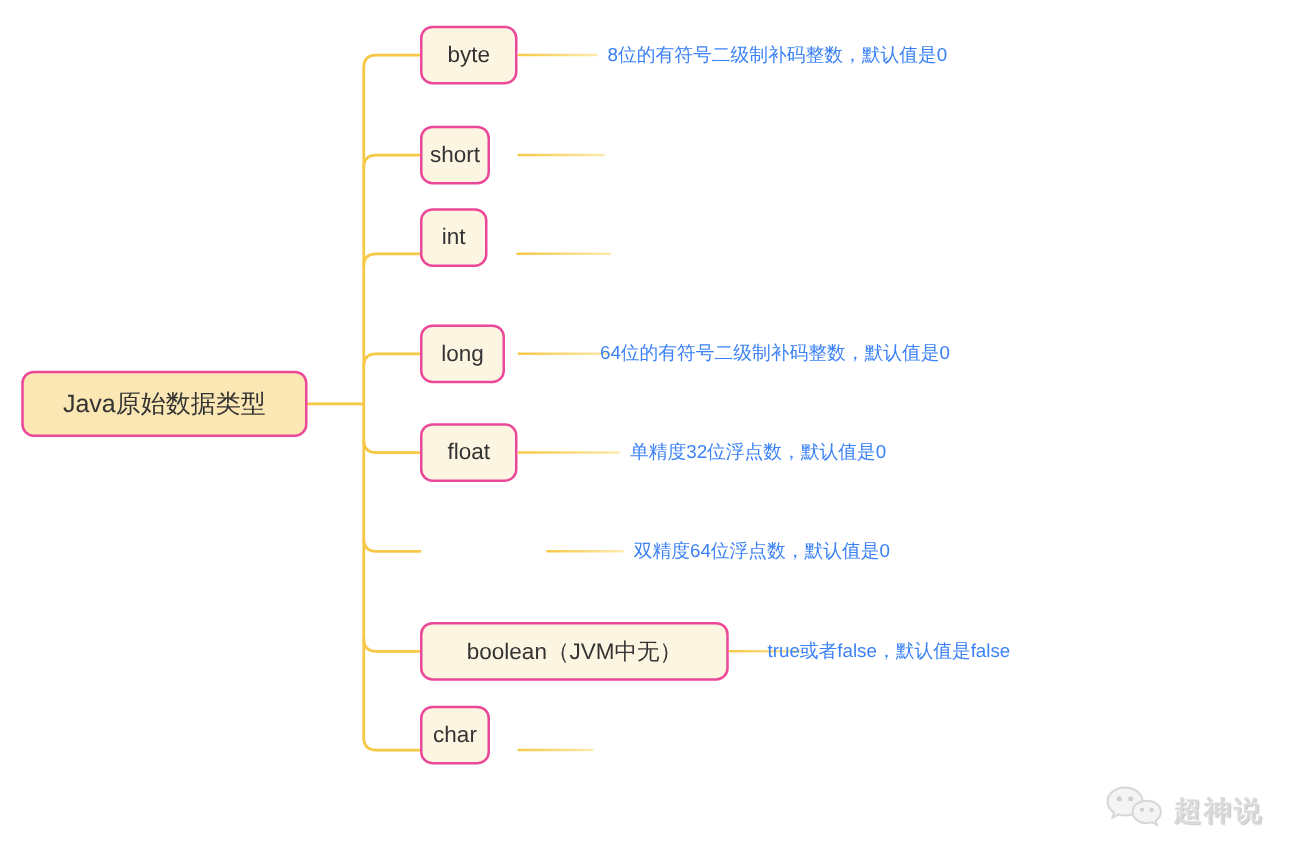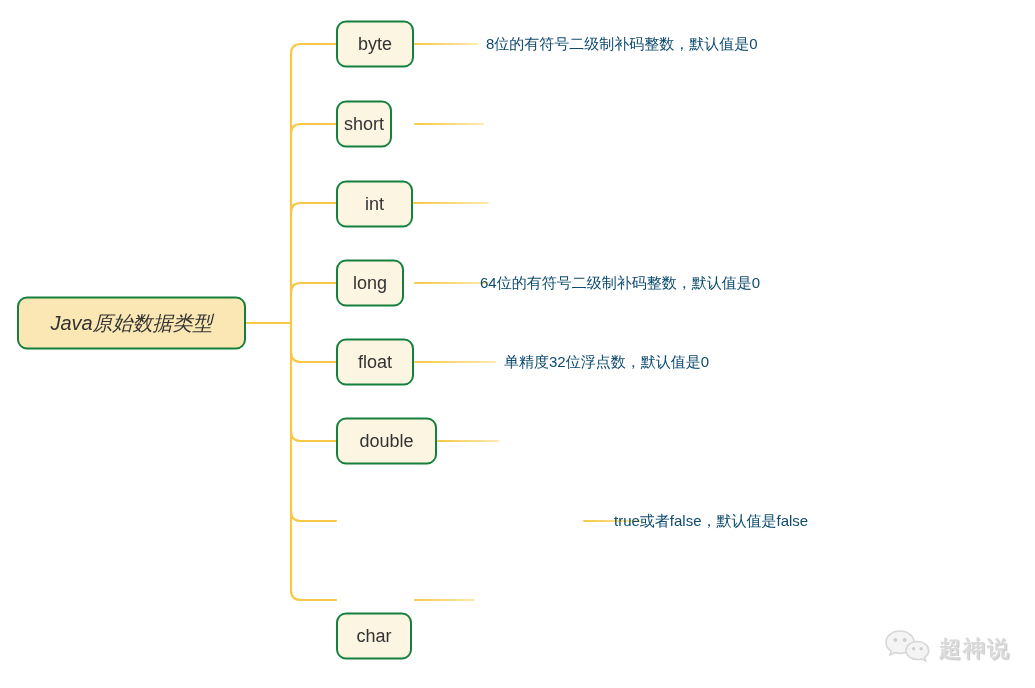"byte" .node { border: 2px solid #15803d -> 2px solid #ec4899 }
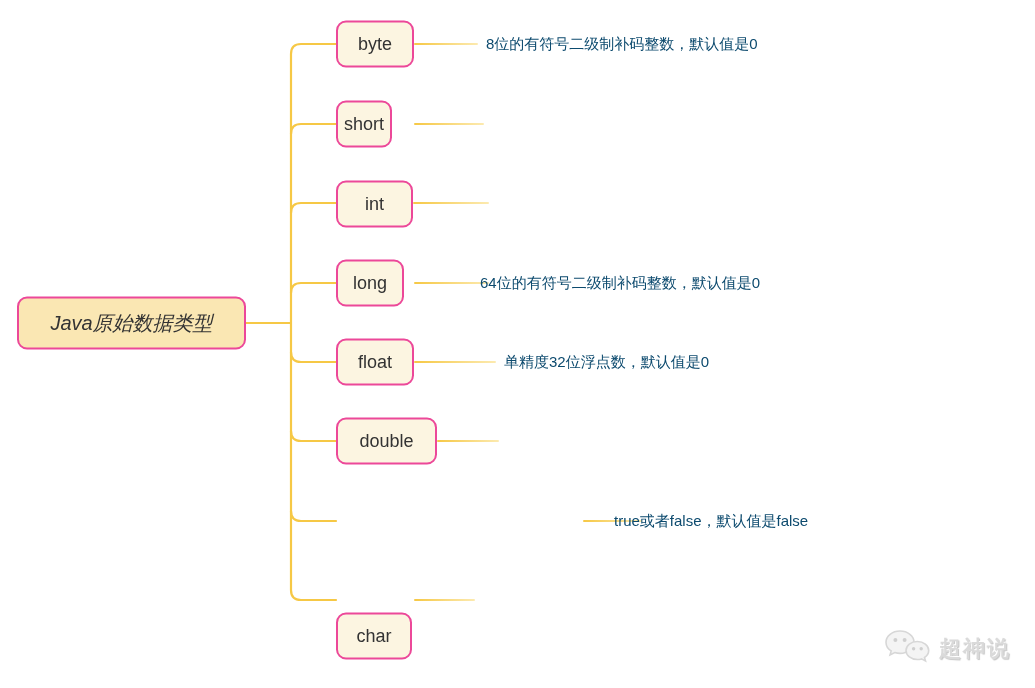"8位的有符号二级制补码整数，默认值是0" .desc { color: #0c4a6e -> #3b82f6 }
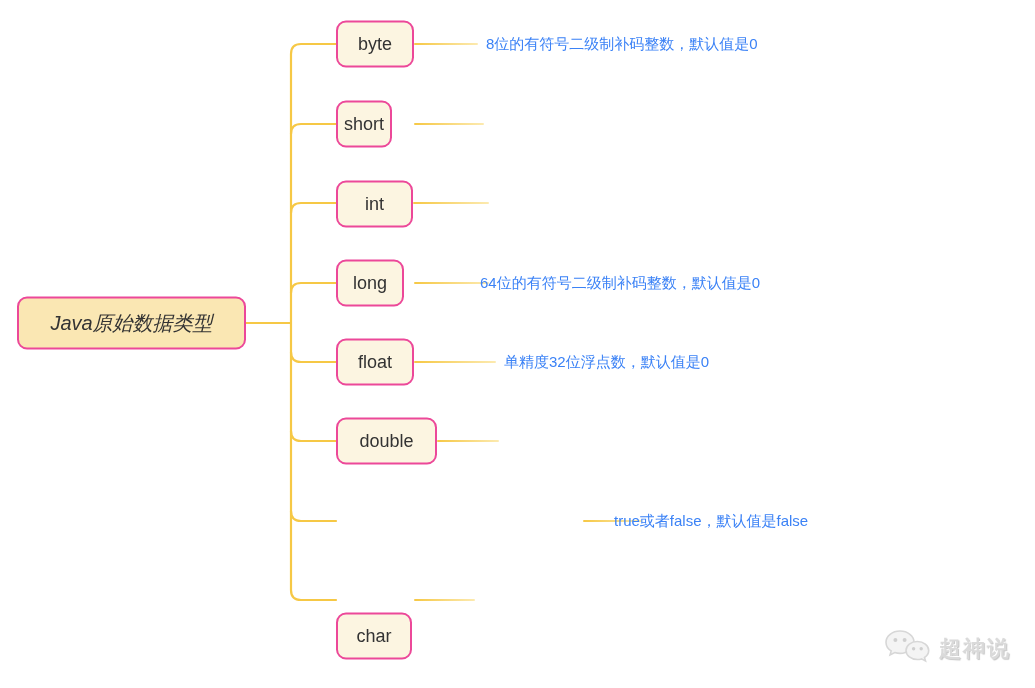"int" div.node { top: 204px -> 190px; width: 77px -> 54px }
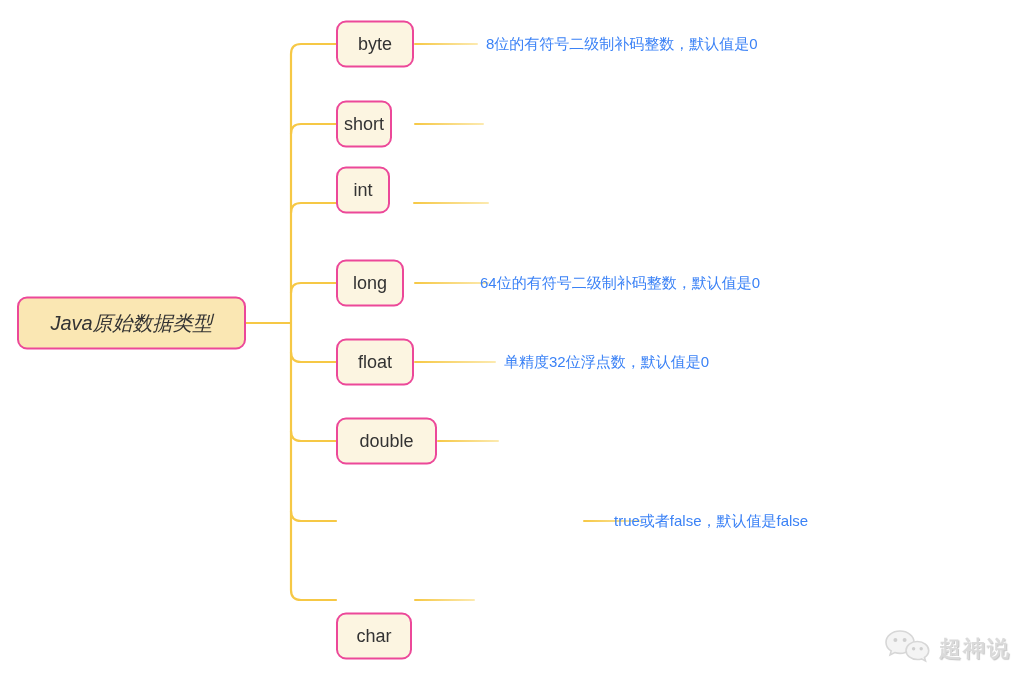"Java原始数据类型" .root-node { font-style: italic -> none }
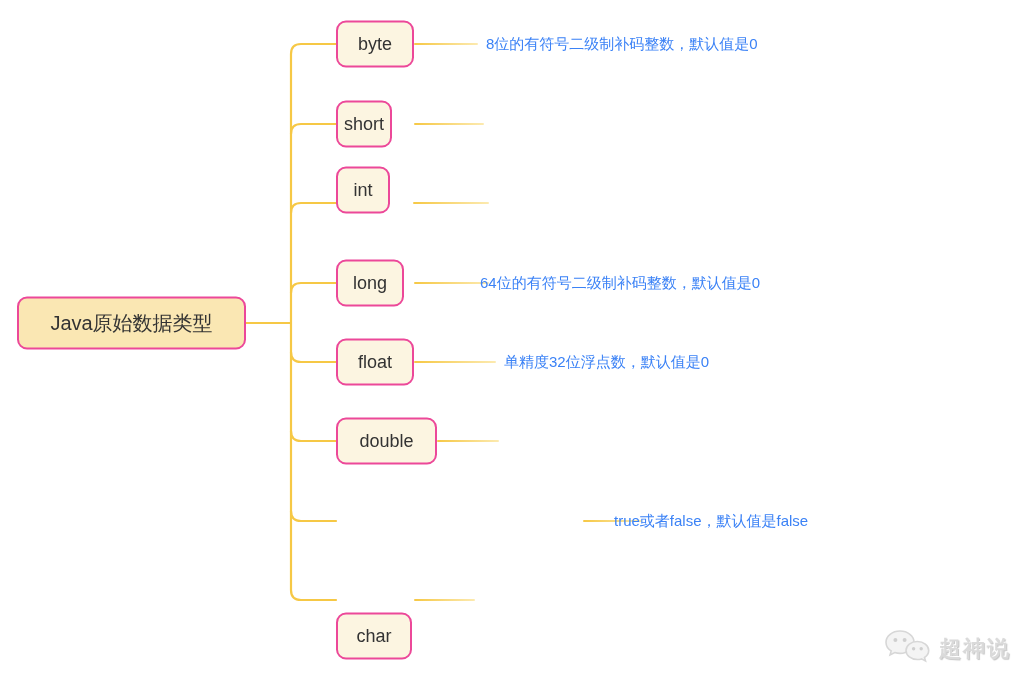"double" div.node { html: <div> <span>double</span> </div> -> none }
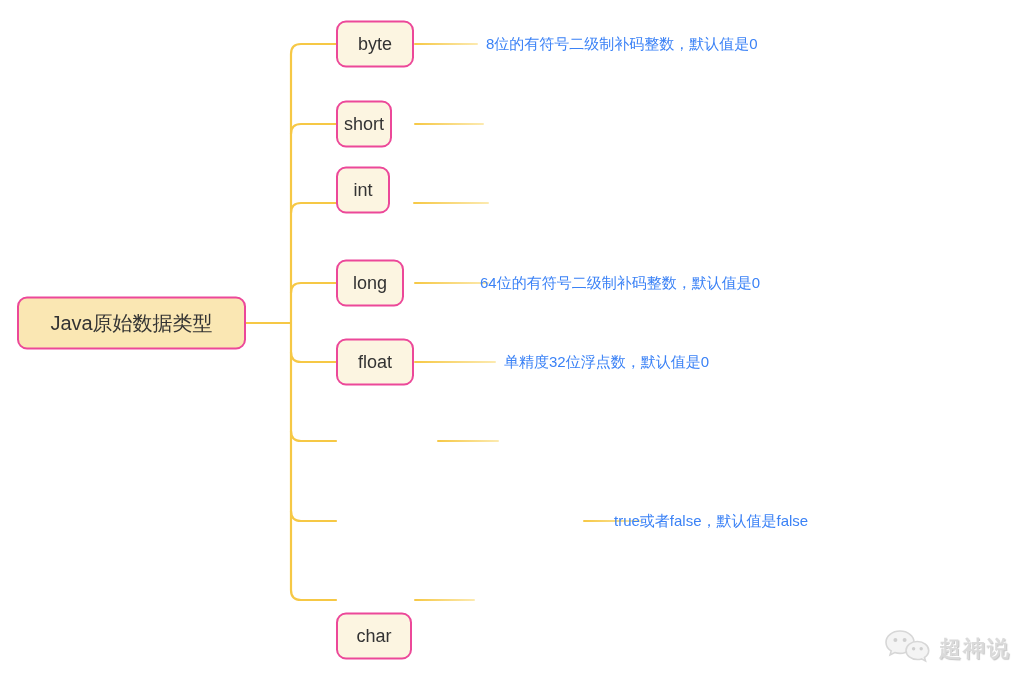"双精度64位浮点数，默认值是0" div.desc { html: none -> <div>双精度64位浮点数，默认值是0</div> }
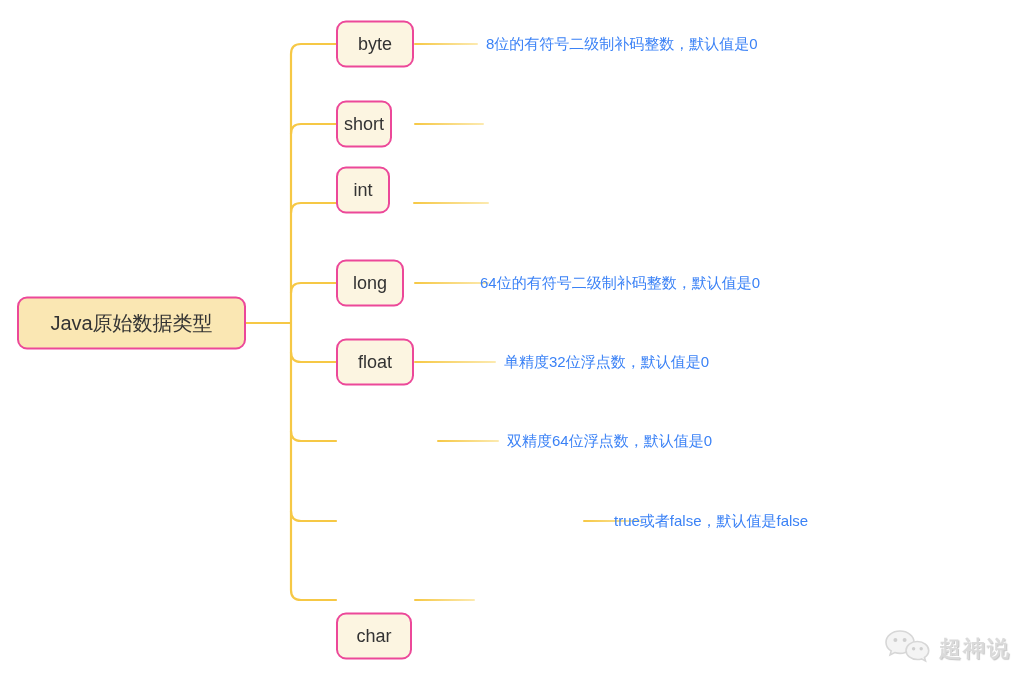"boolean（JVM中无）" div.node { html: none -> <div> <span>boolean（JVM中无）</span> </div> }
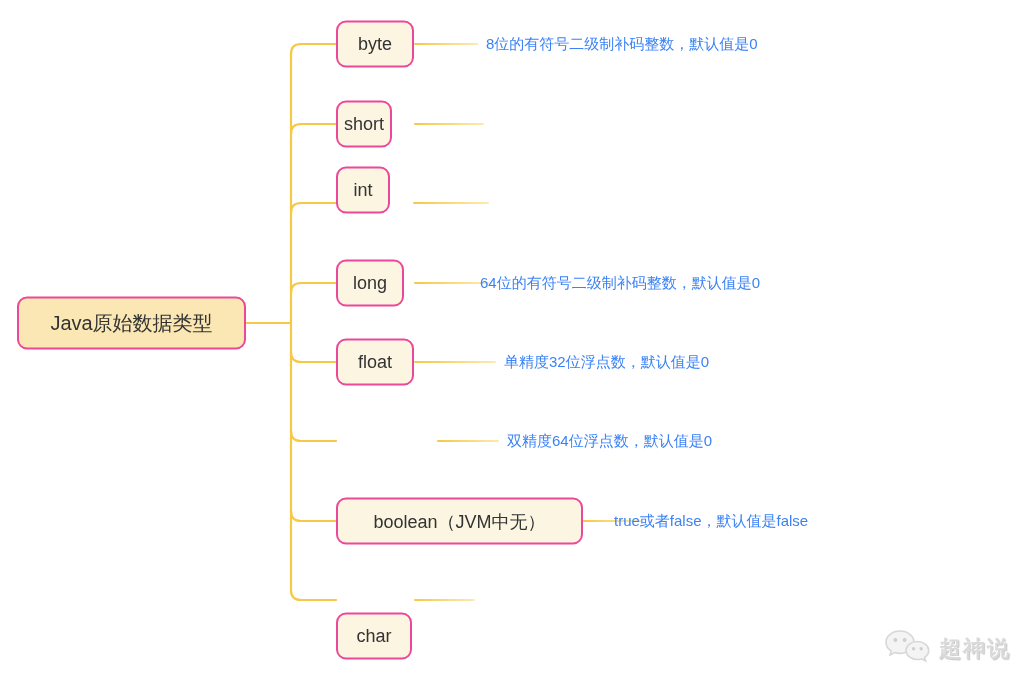"char" div.node { top: 636px -> 588px; width: 76px -> 56px }
